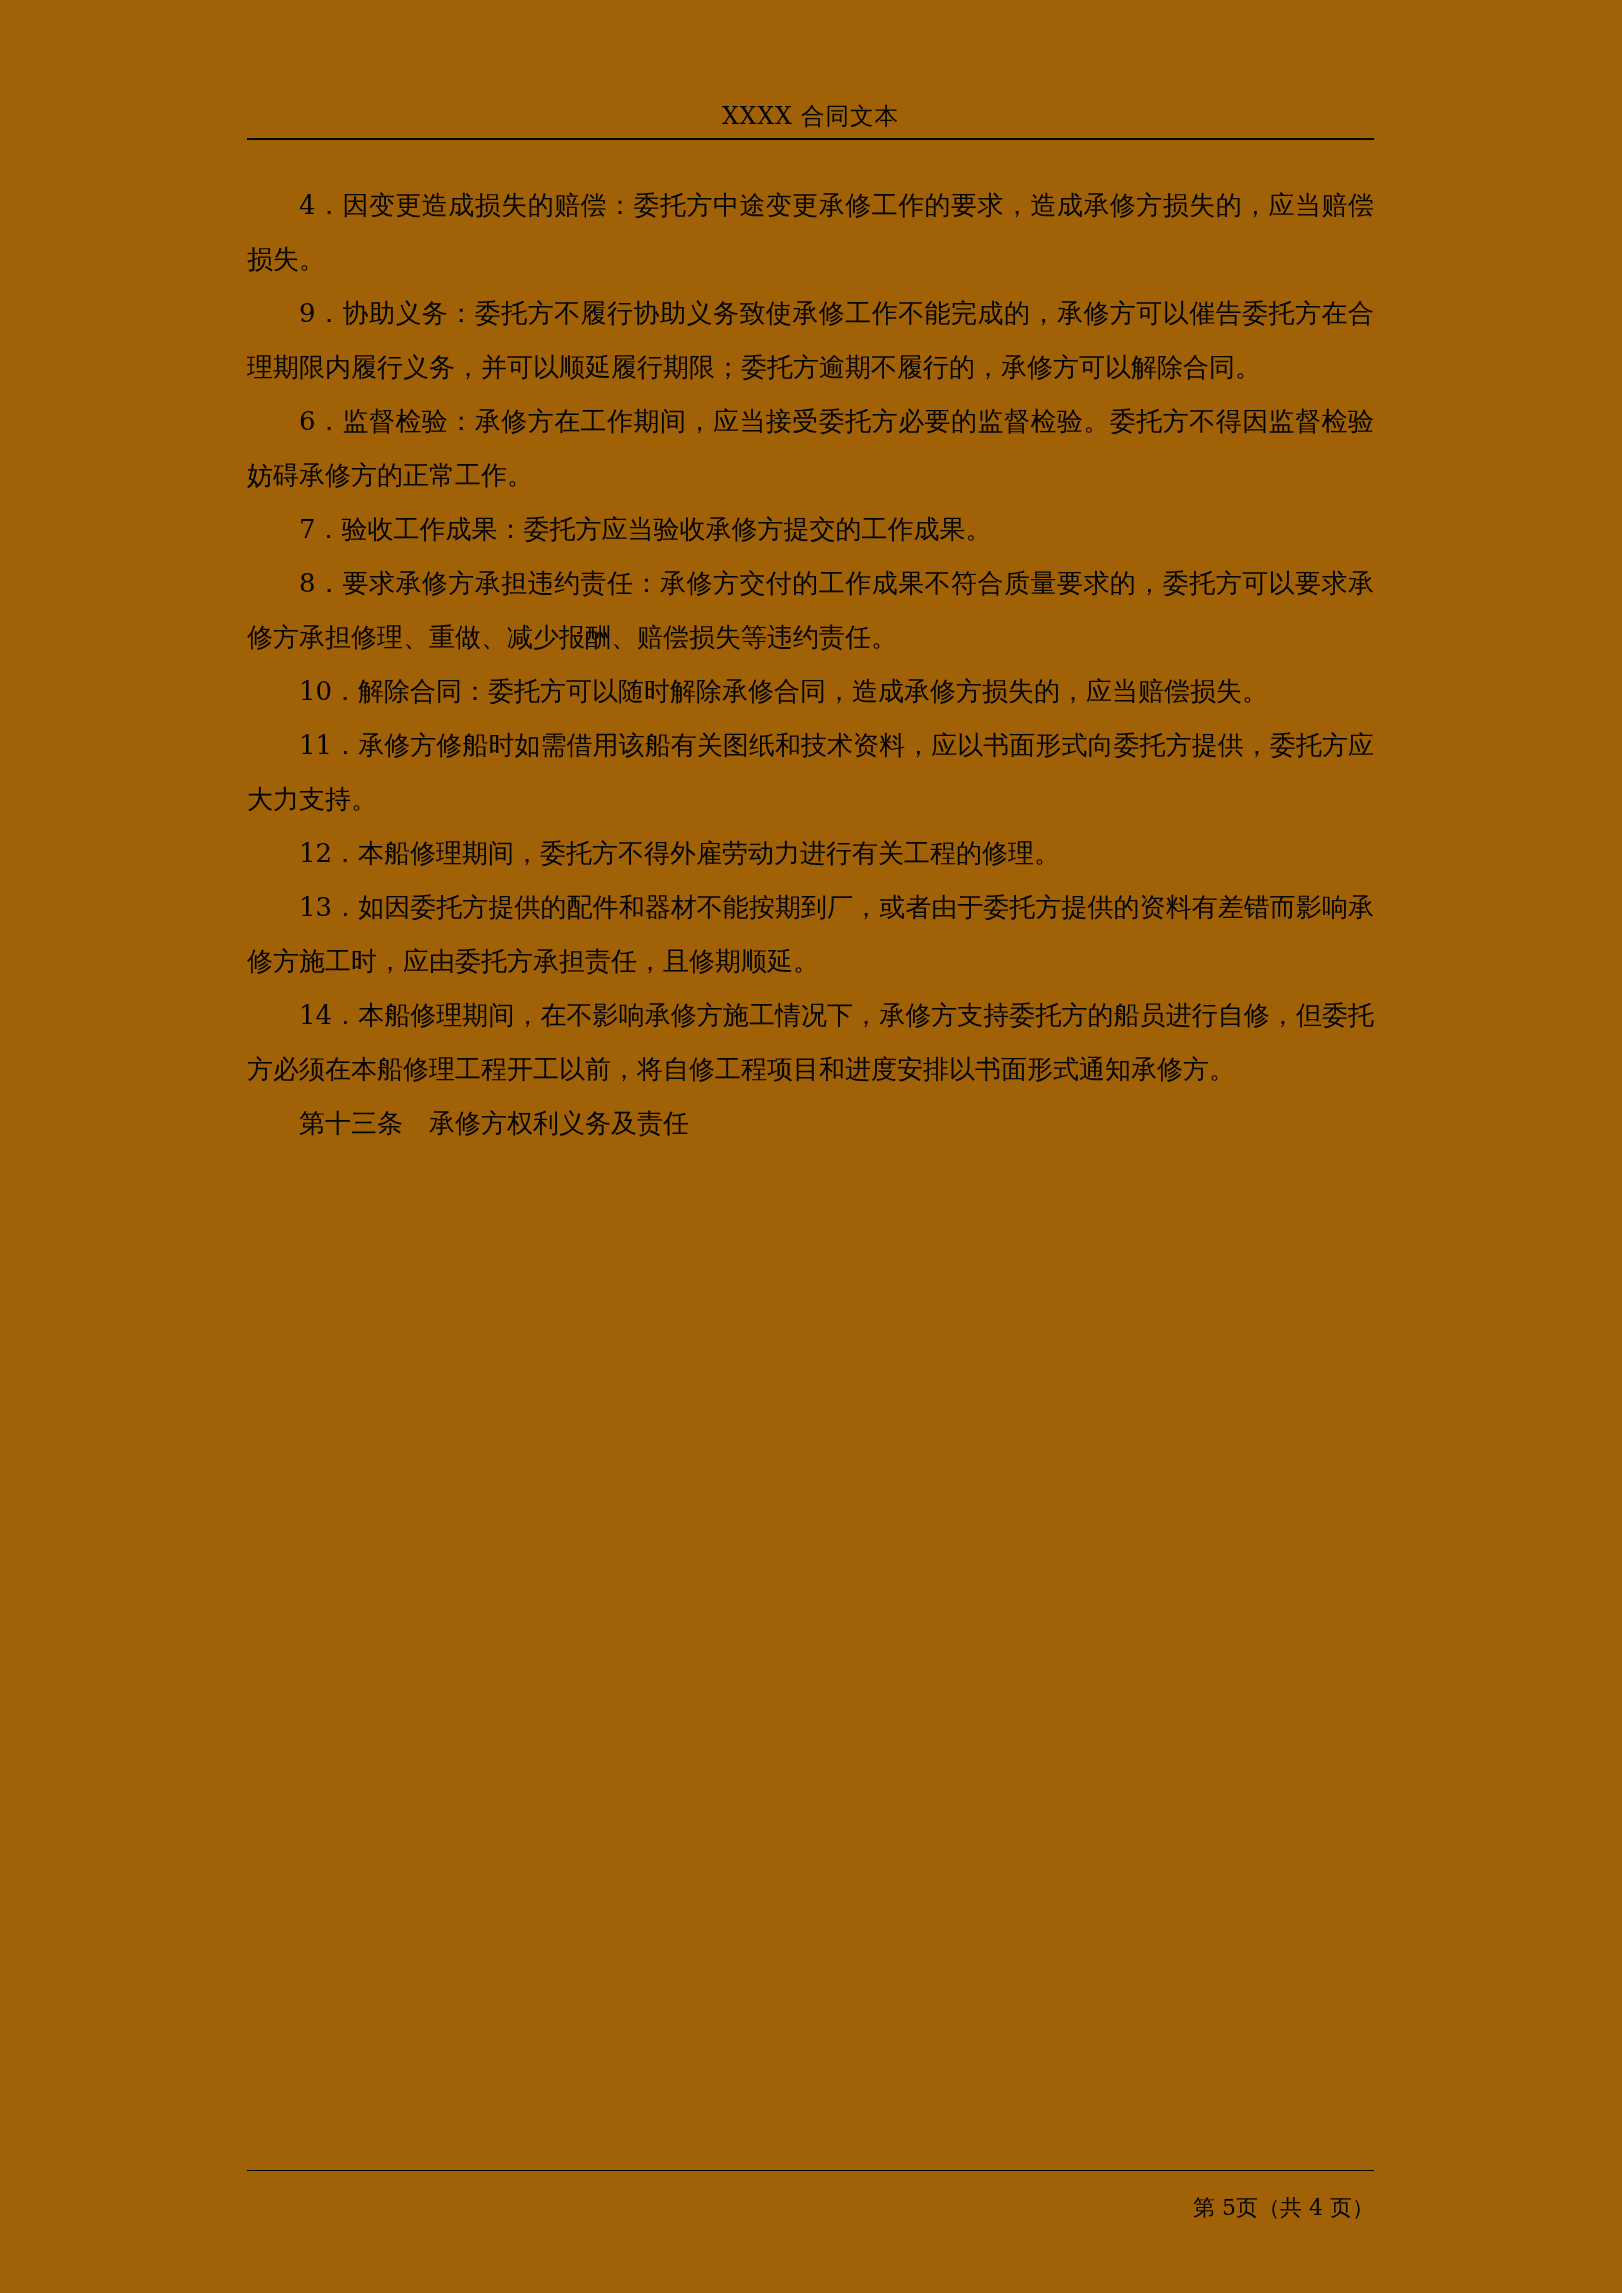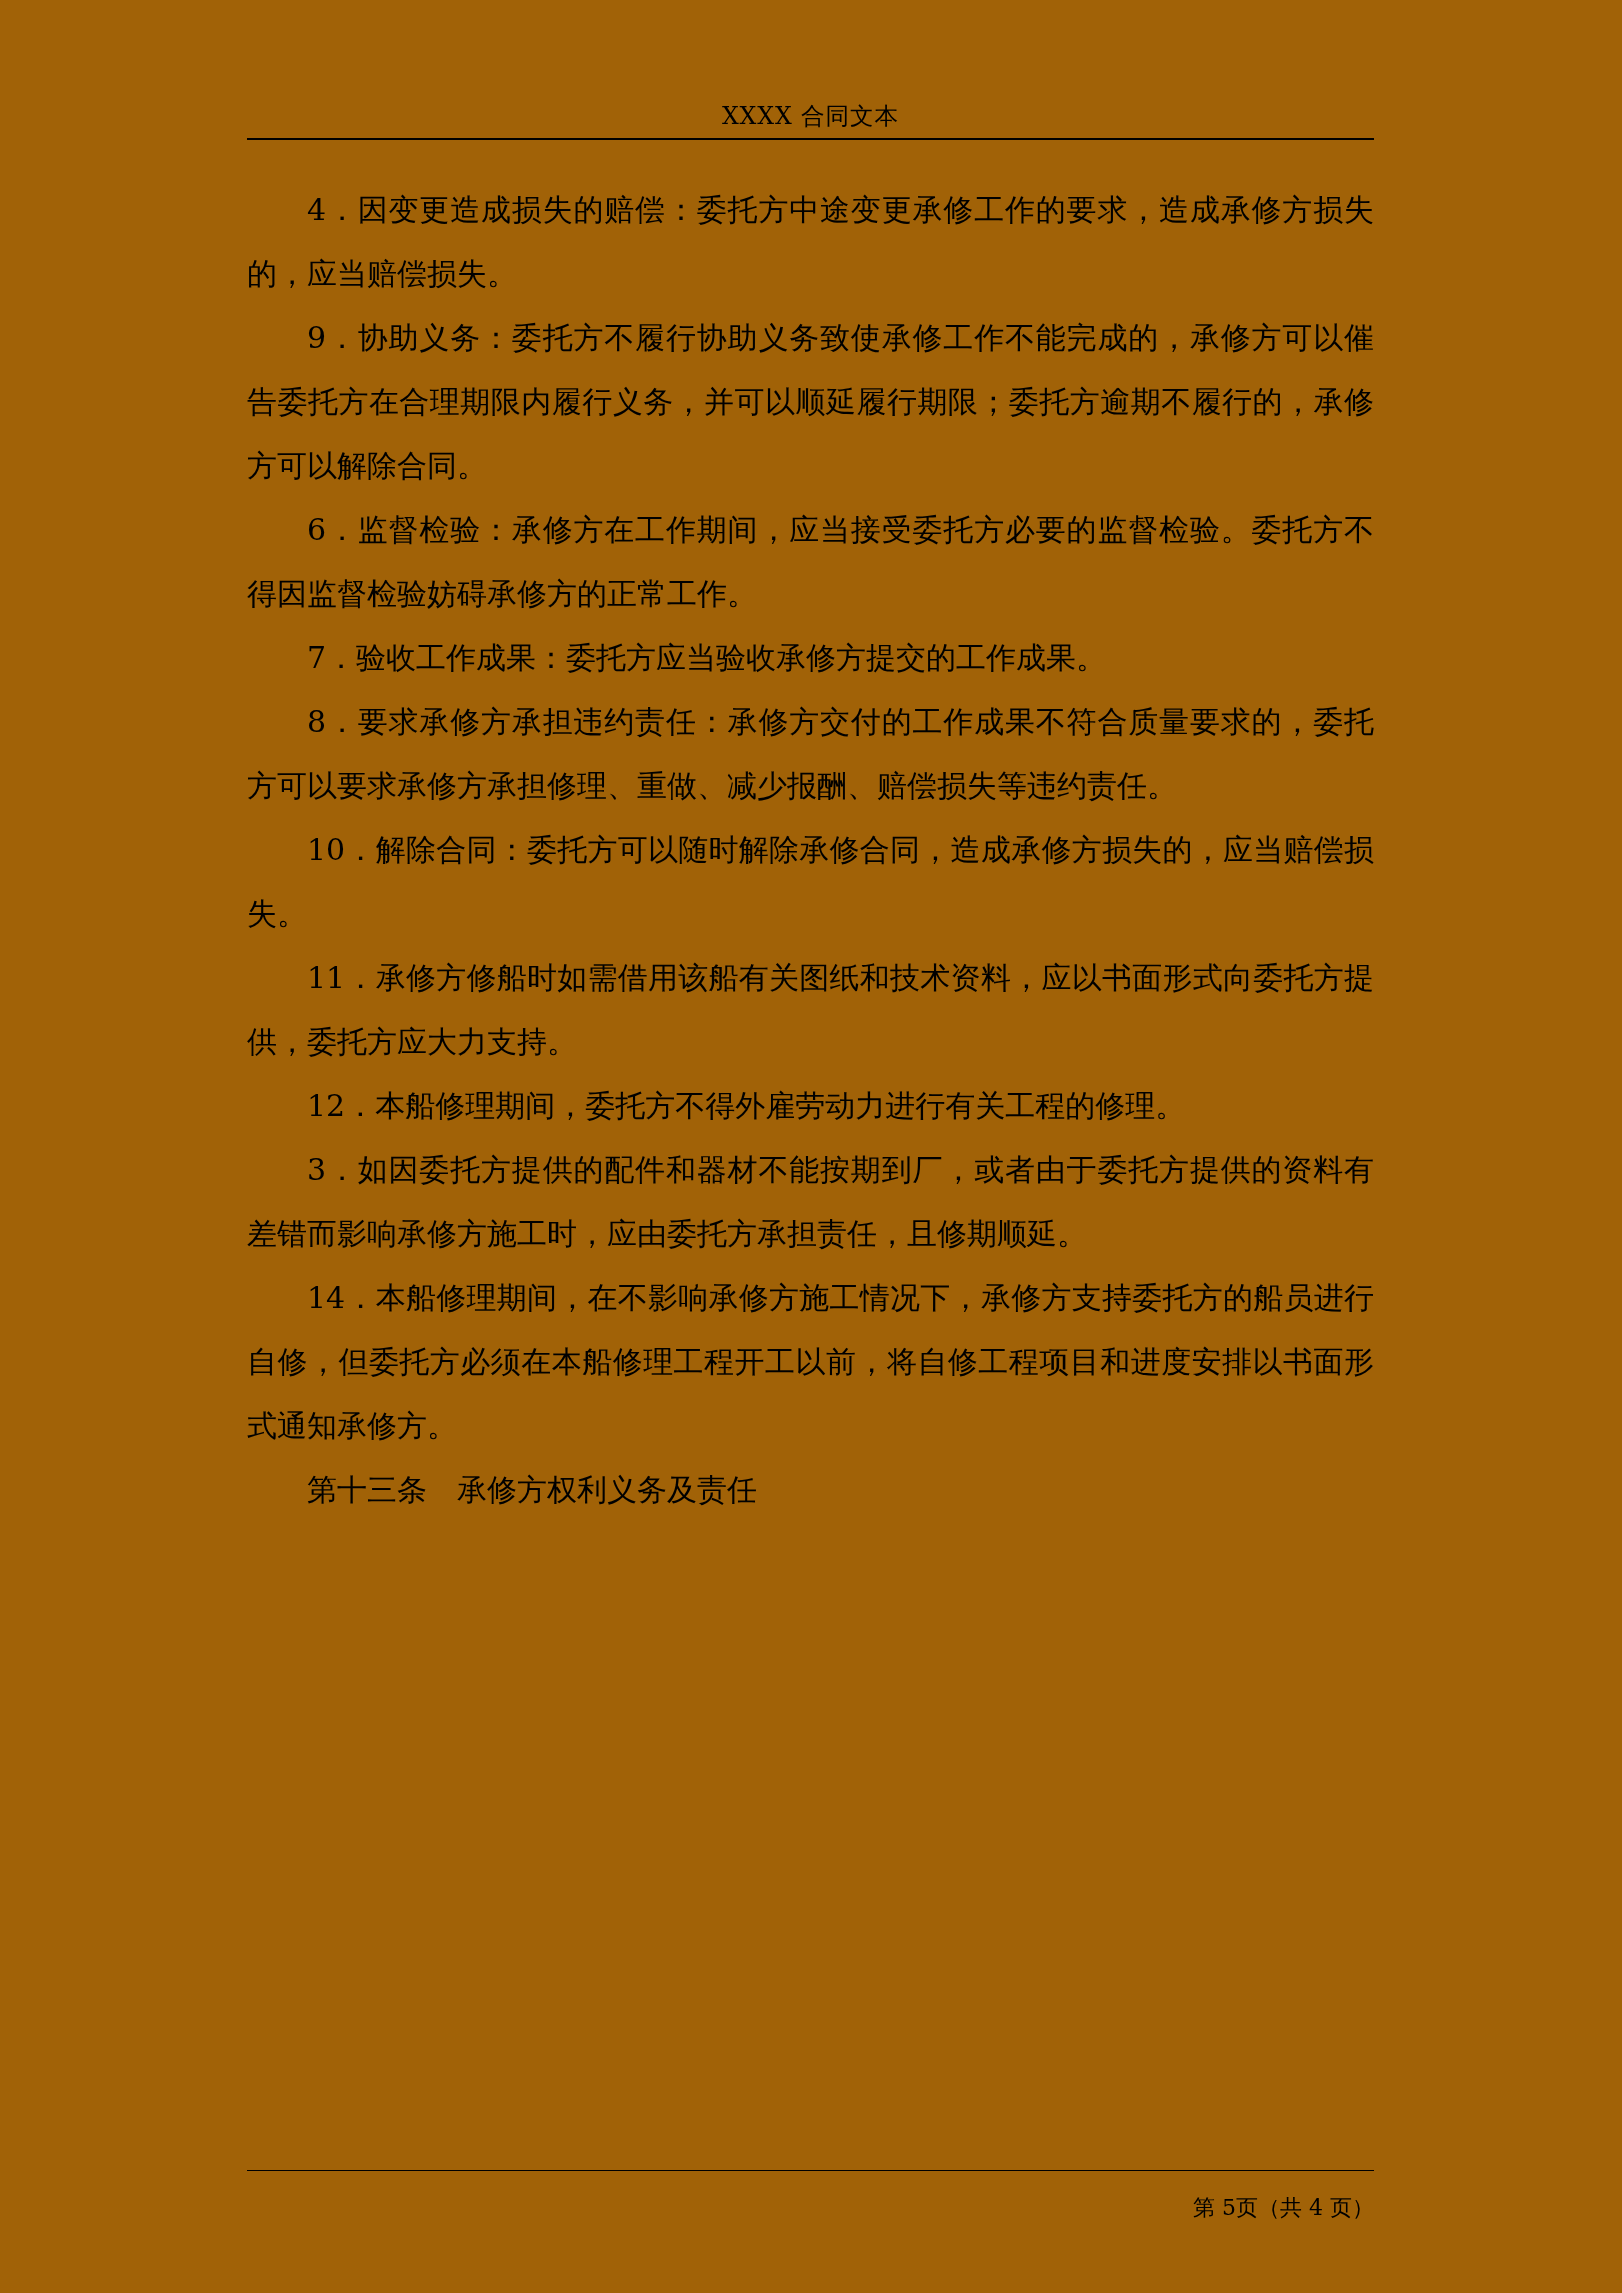"4．因变更造成损失的赔偿：委托方中途变更承修工作的要求，造成承修方损失的，应当赔" .body-text { font-size: 30px -> 26px; line-height: 64px -> 54px }
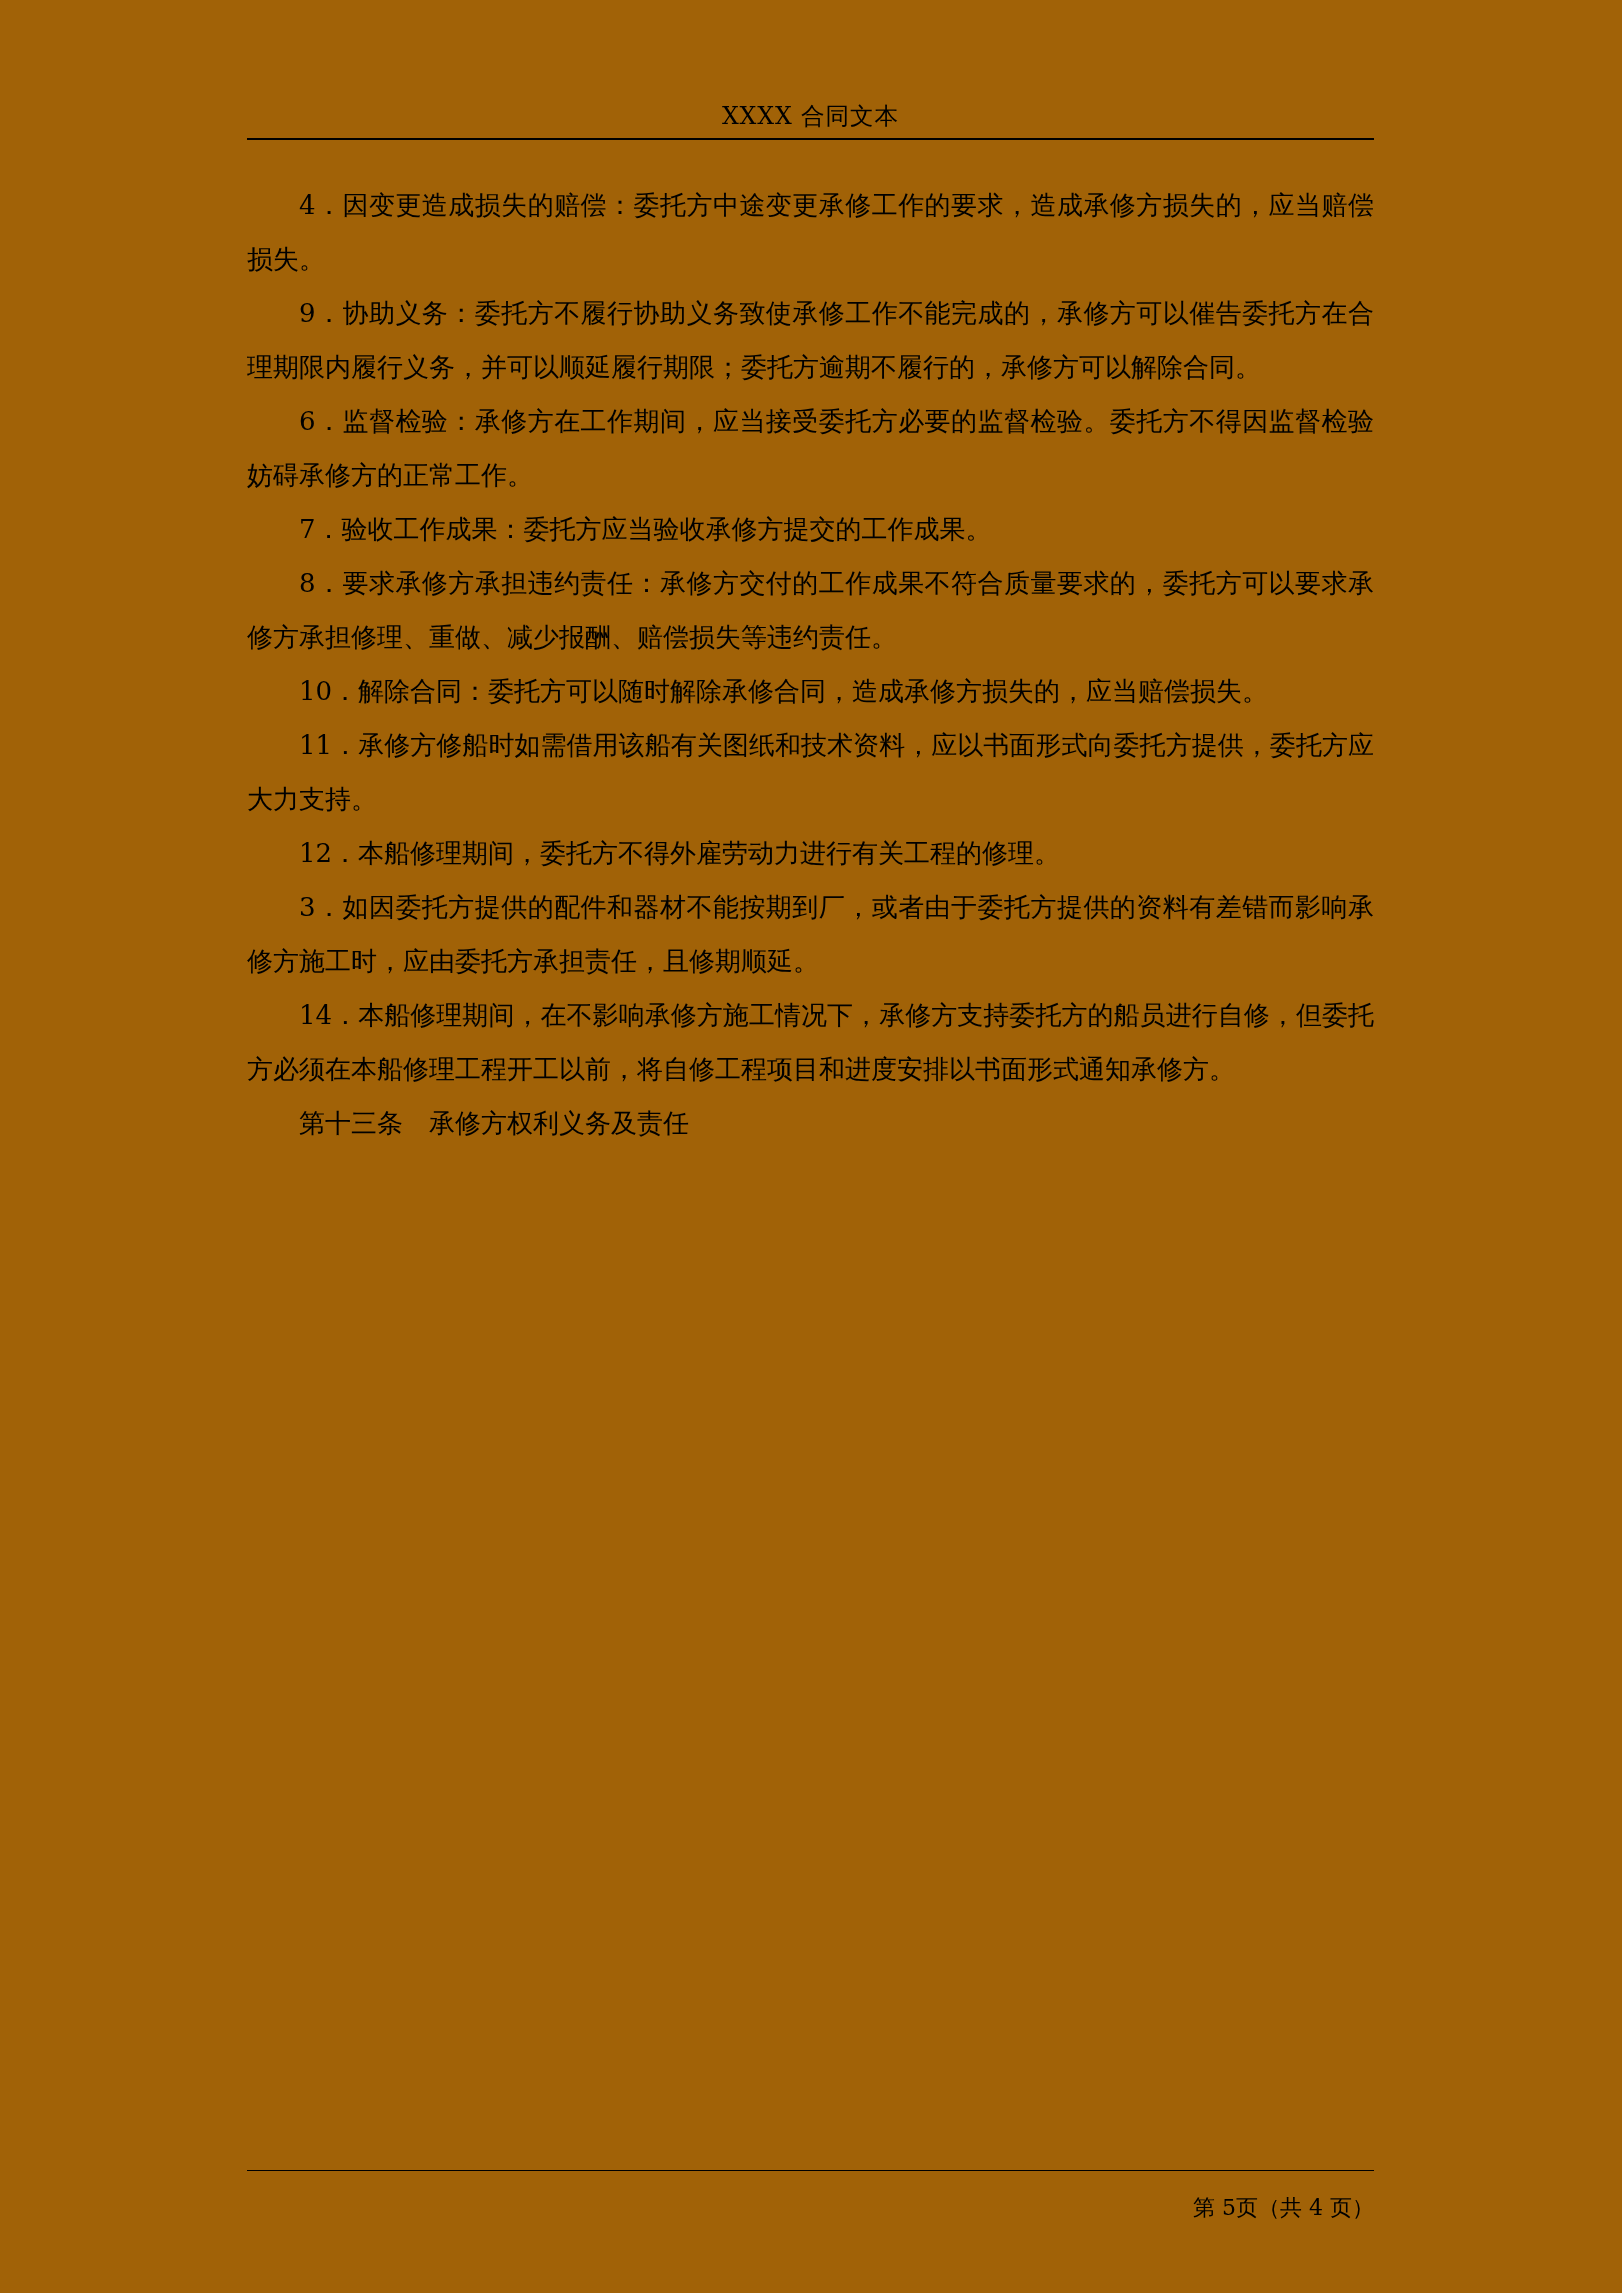"3．如因委托方提供的配件和器材不能按期到厂，或者由于委托方提供的资料有差错而影响" p.para { text: 3 -> 13 }
